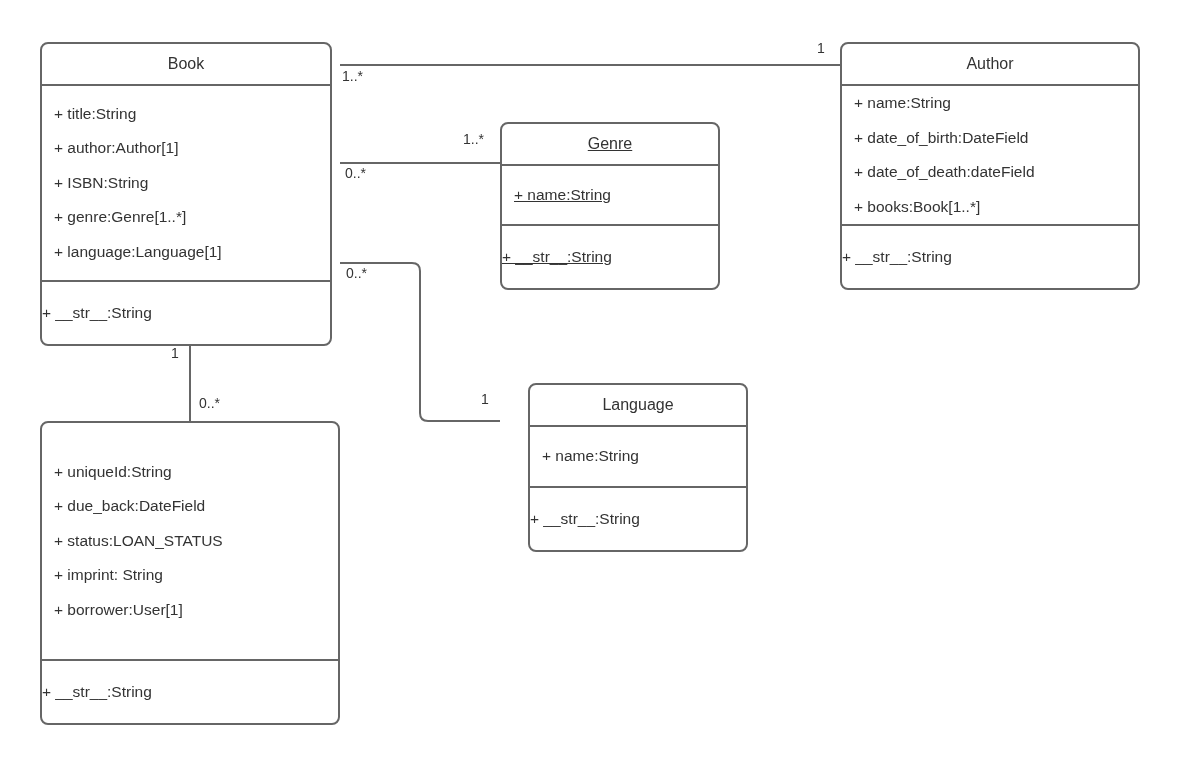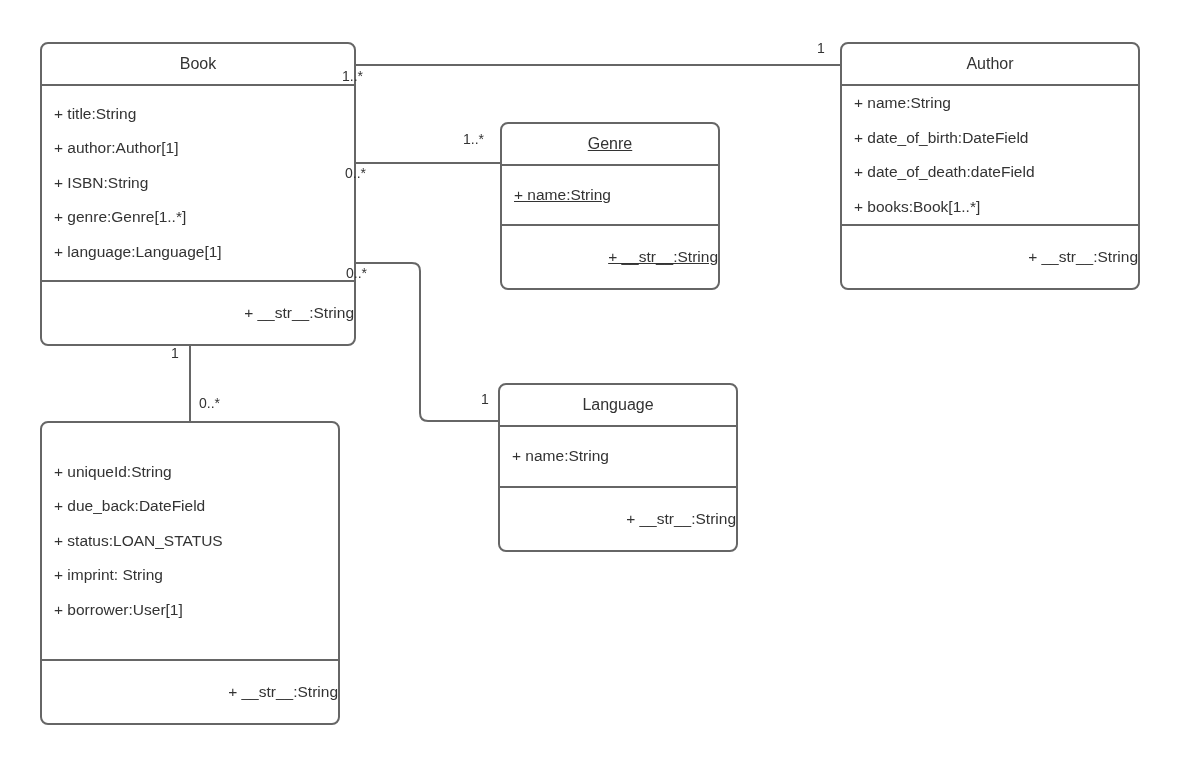"Book" .c-book { width: 316px -> 292px }
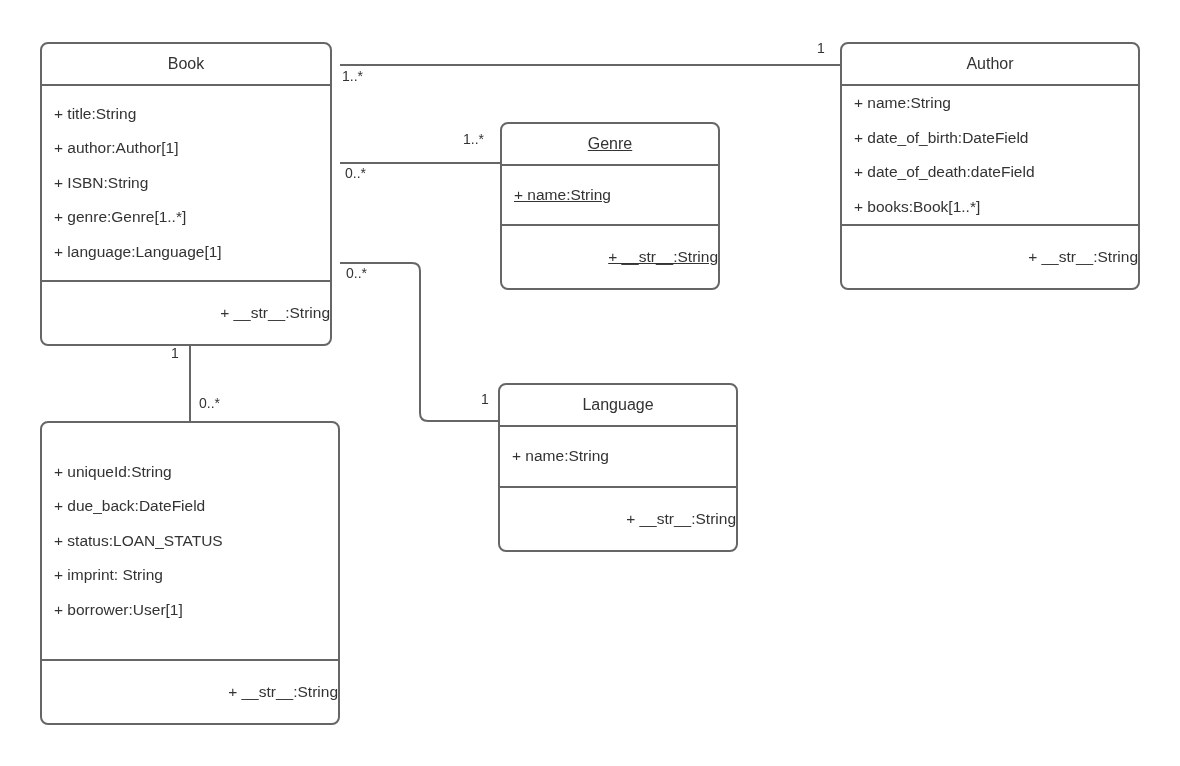"+ __str__:String" .uml-methods { align-items: flex-end -> none; padding-left: 12px -> 0 }
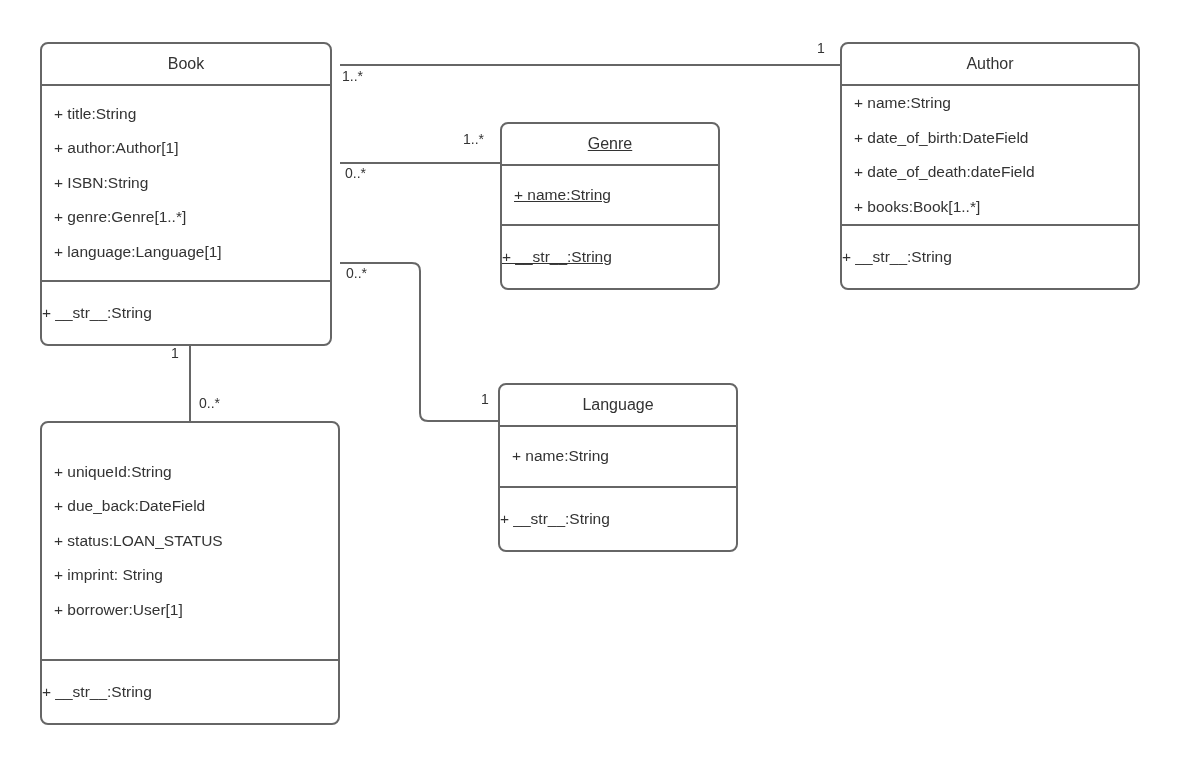"Language" .c-language { left: 498px -> 528px; width: 240px -> 220px }
